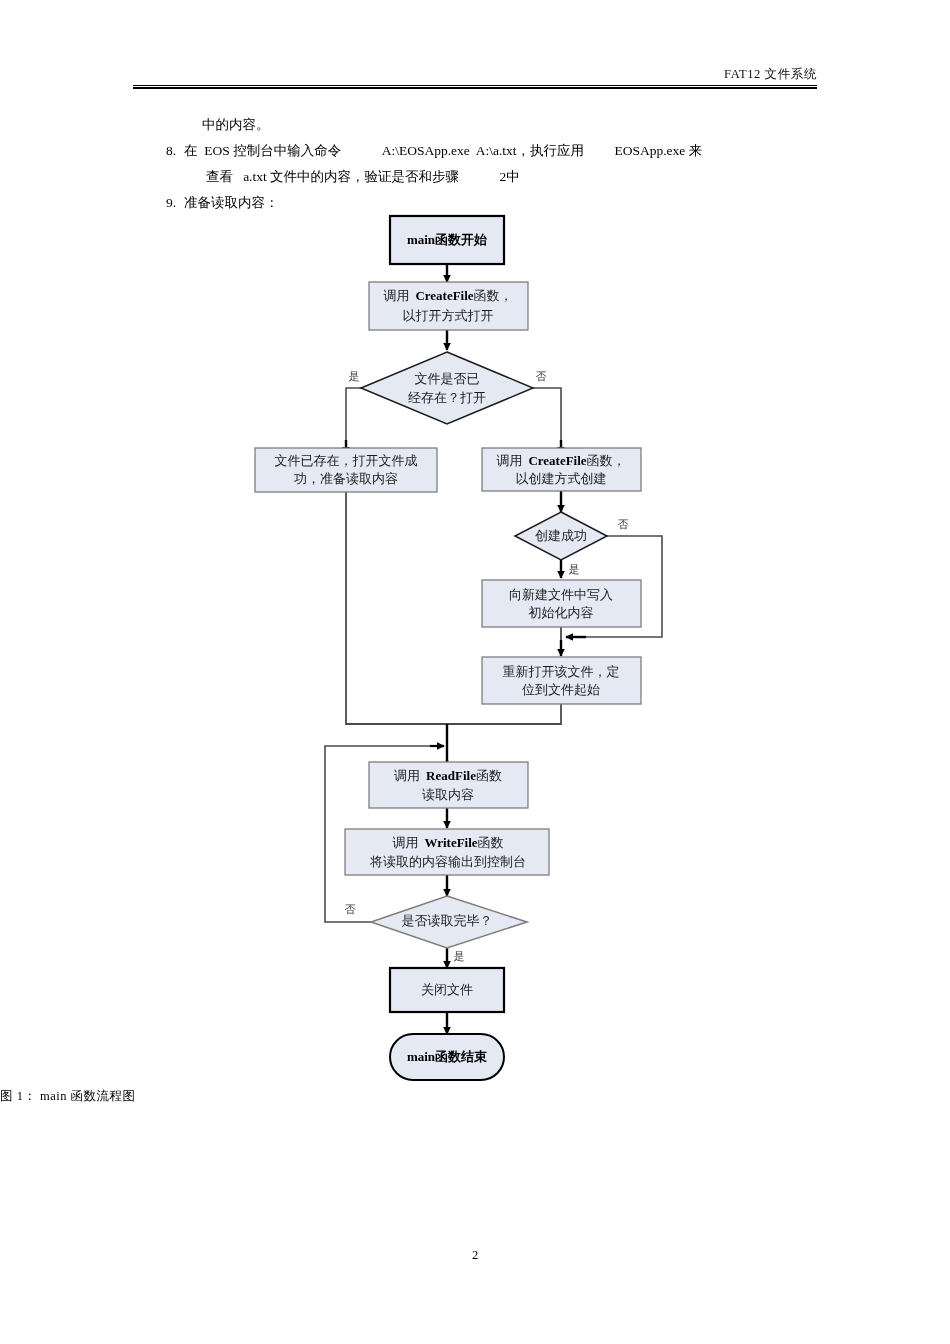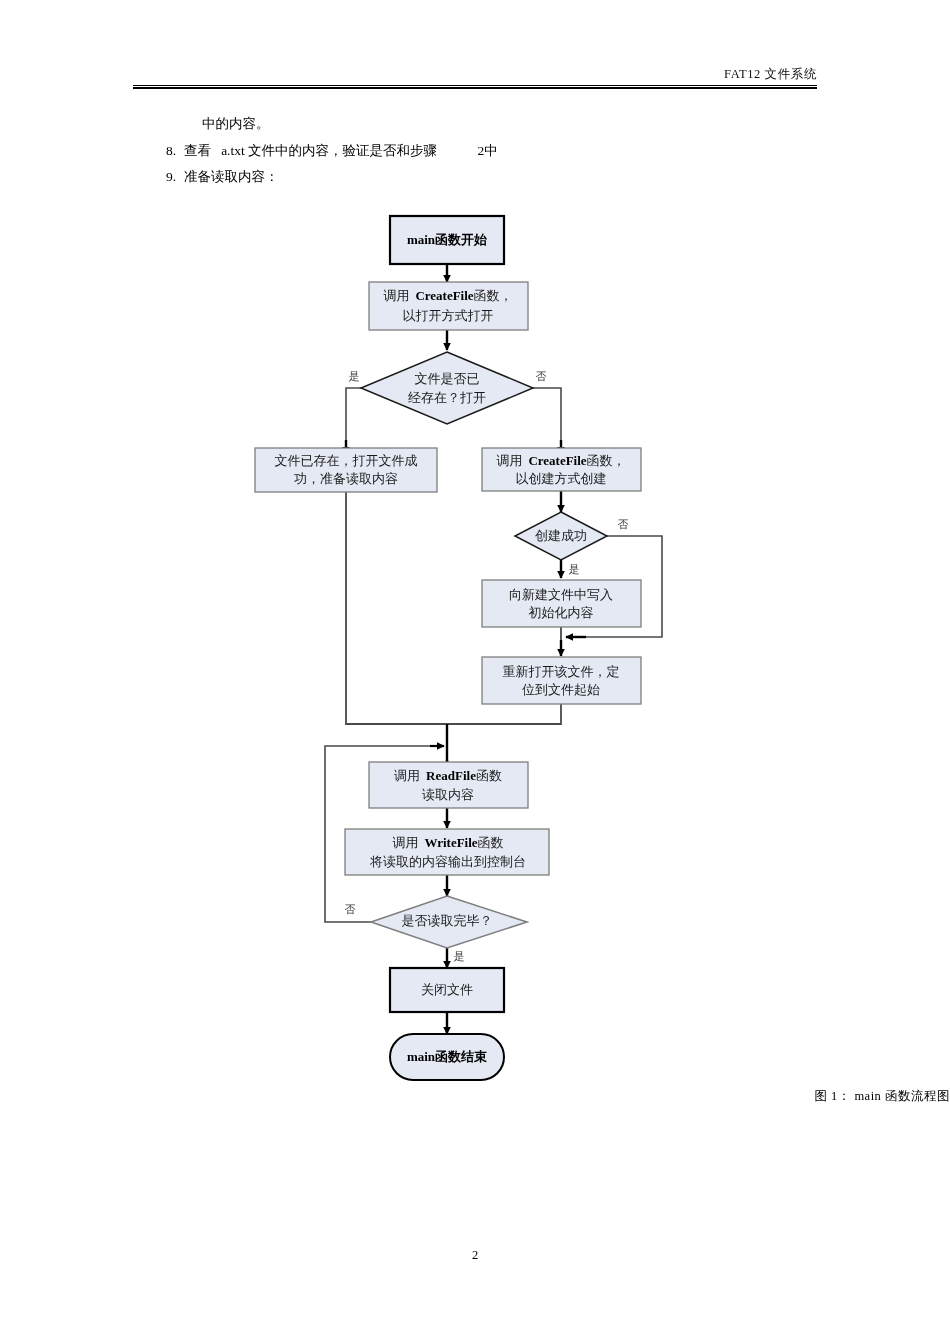"中的内容。" .intro-line { font-family: Liberation Mono, monospace -> none }
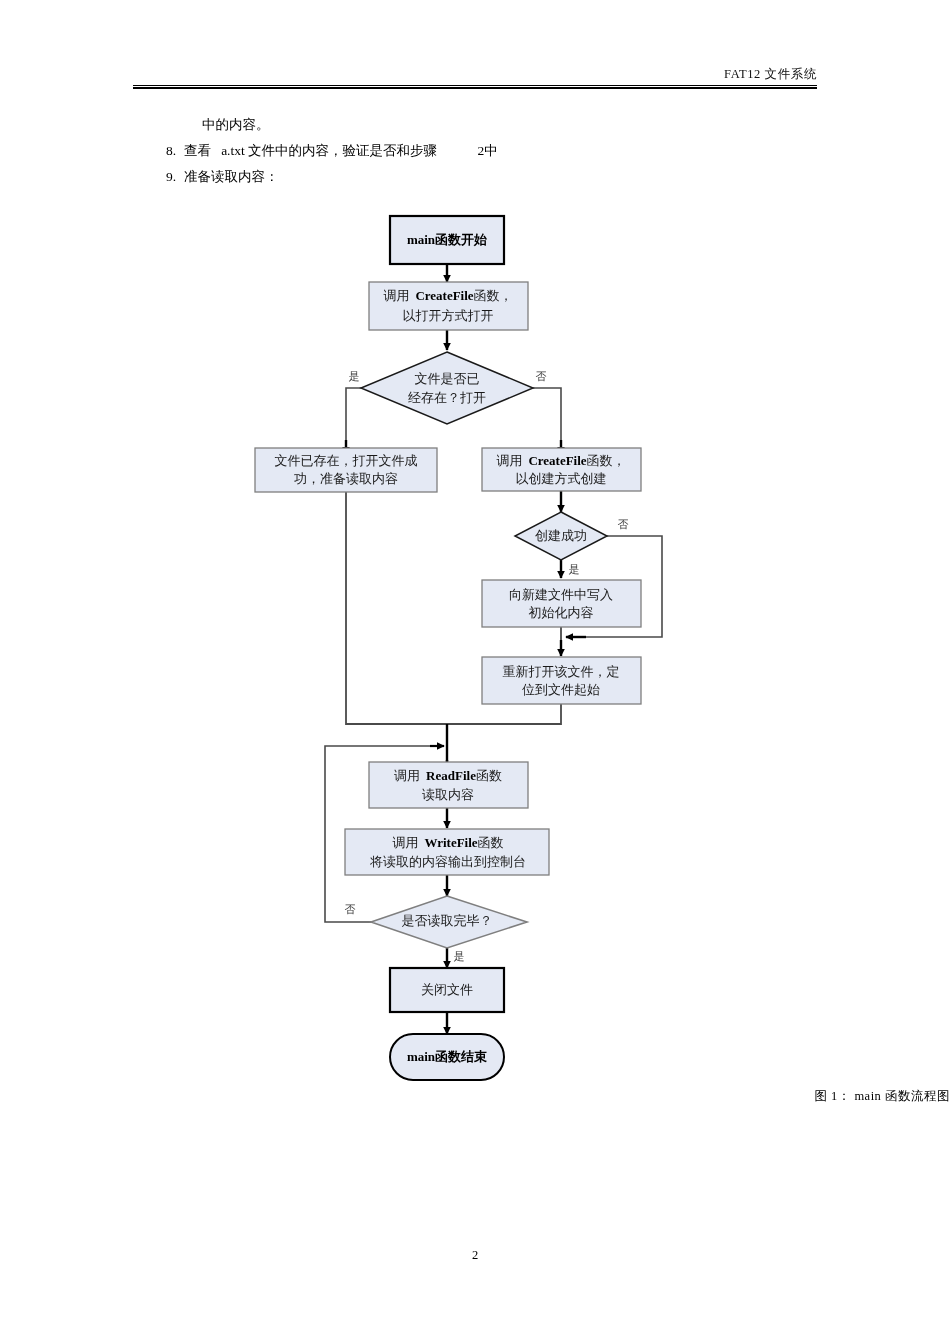"在 EOS 控制台中输入命令 A:\EOSApp.exe" span.li-line { html: none -> <span>在 EOS 控制台中输入命令 A:\EOSApp.exe A:\a.txt，执行应用 EOSApp.exe 来</span> }
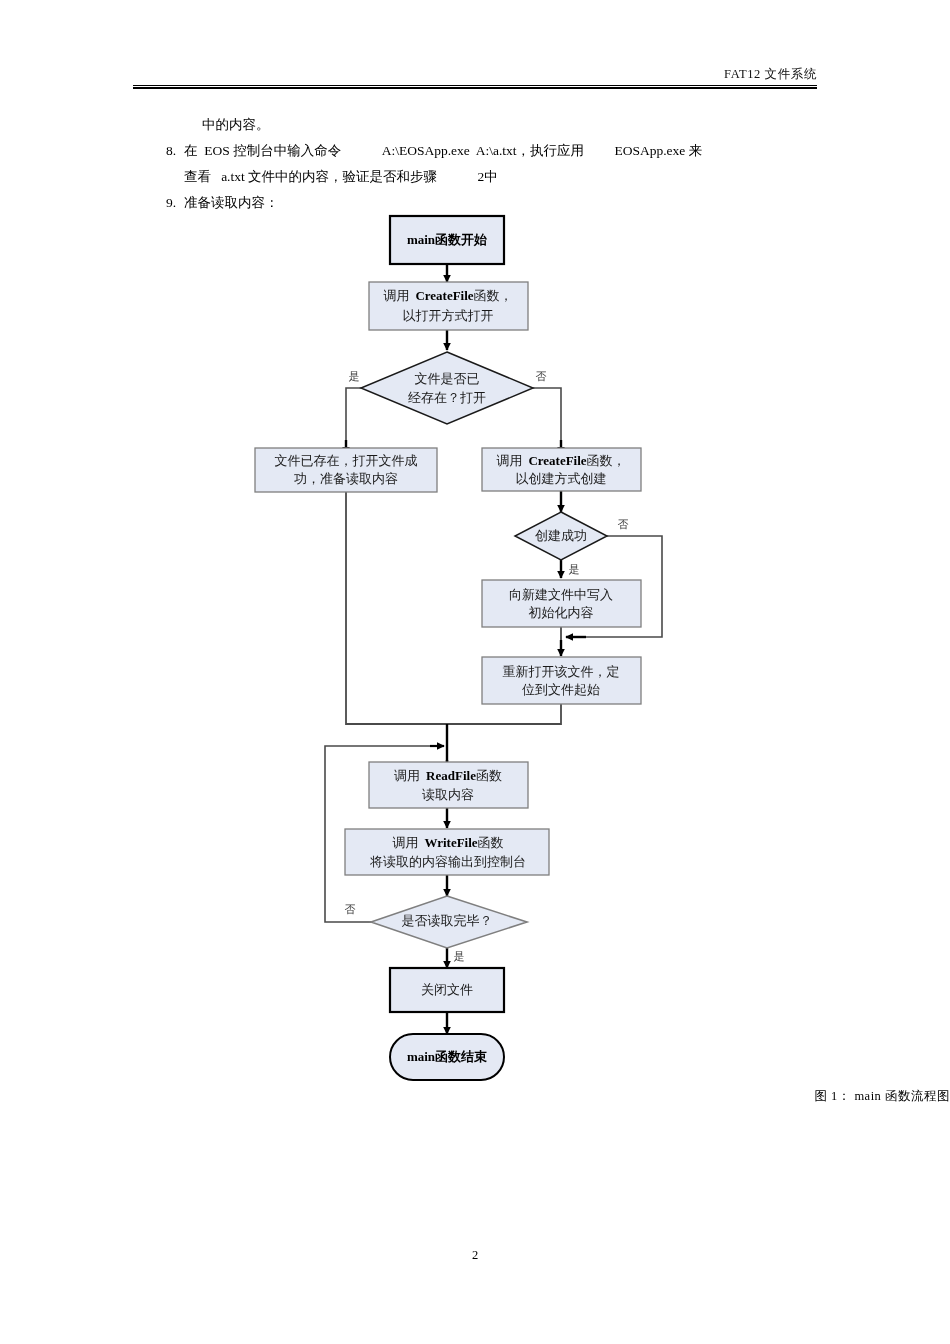"查看 a.txt 文件中的内容，验证是否和步骤 2中" .li-line-2 { margin-left: none -> 22px }
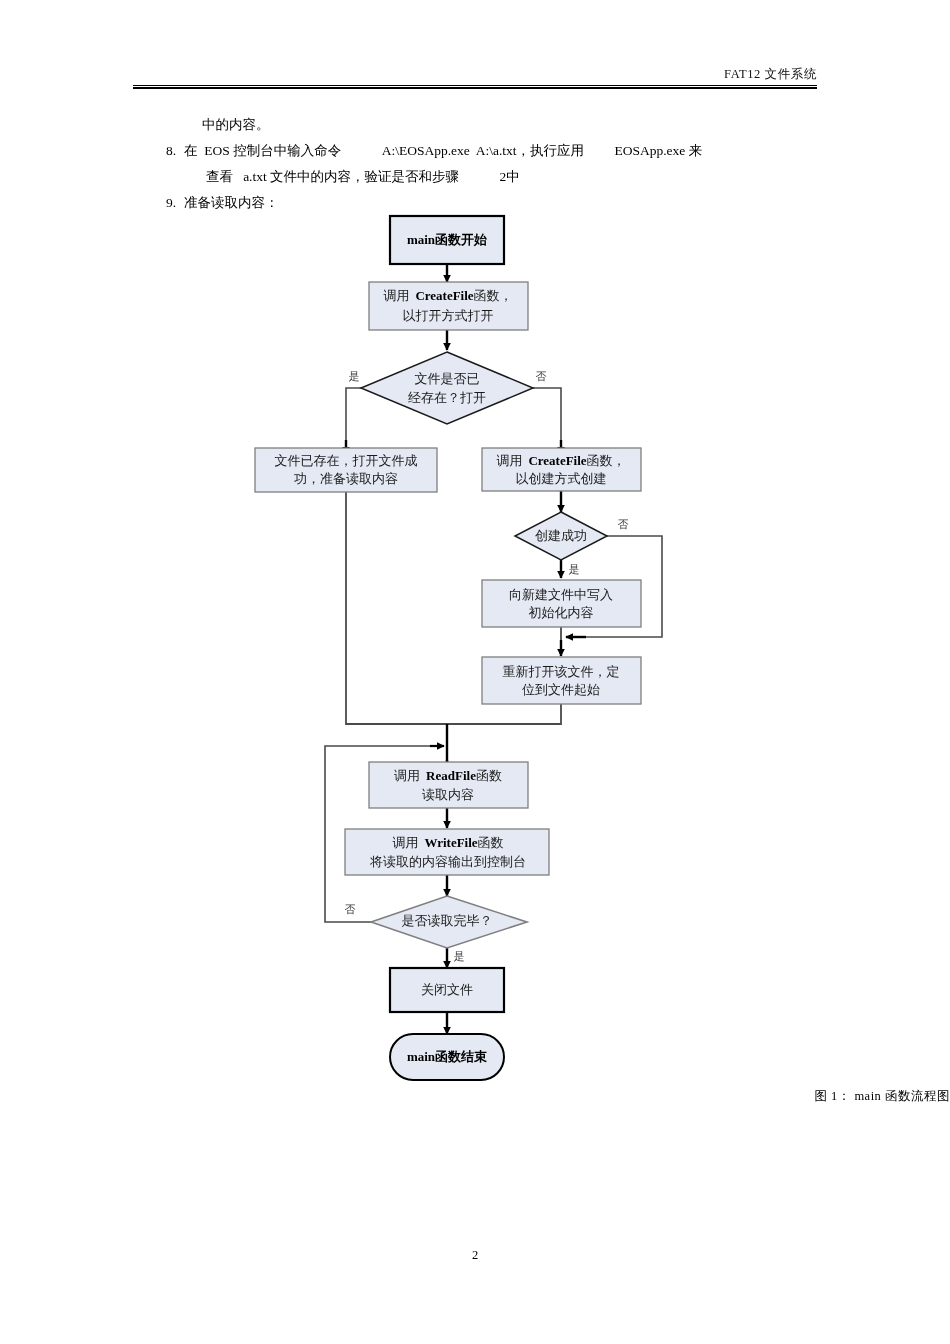"图 1： main 函数流程图" .fc-caption { text-align: right -> left }
